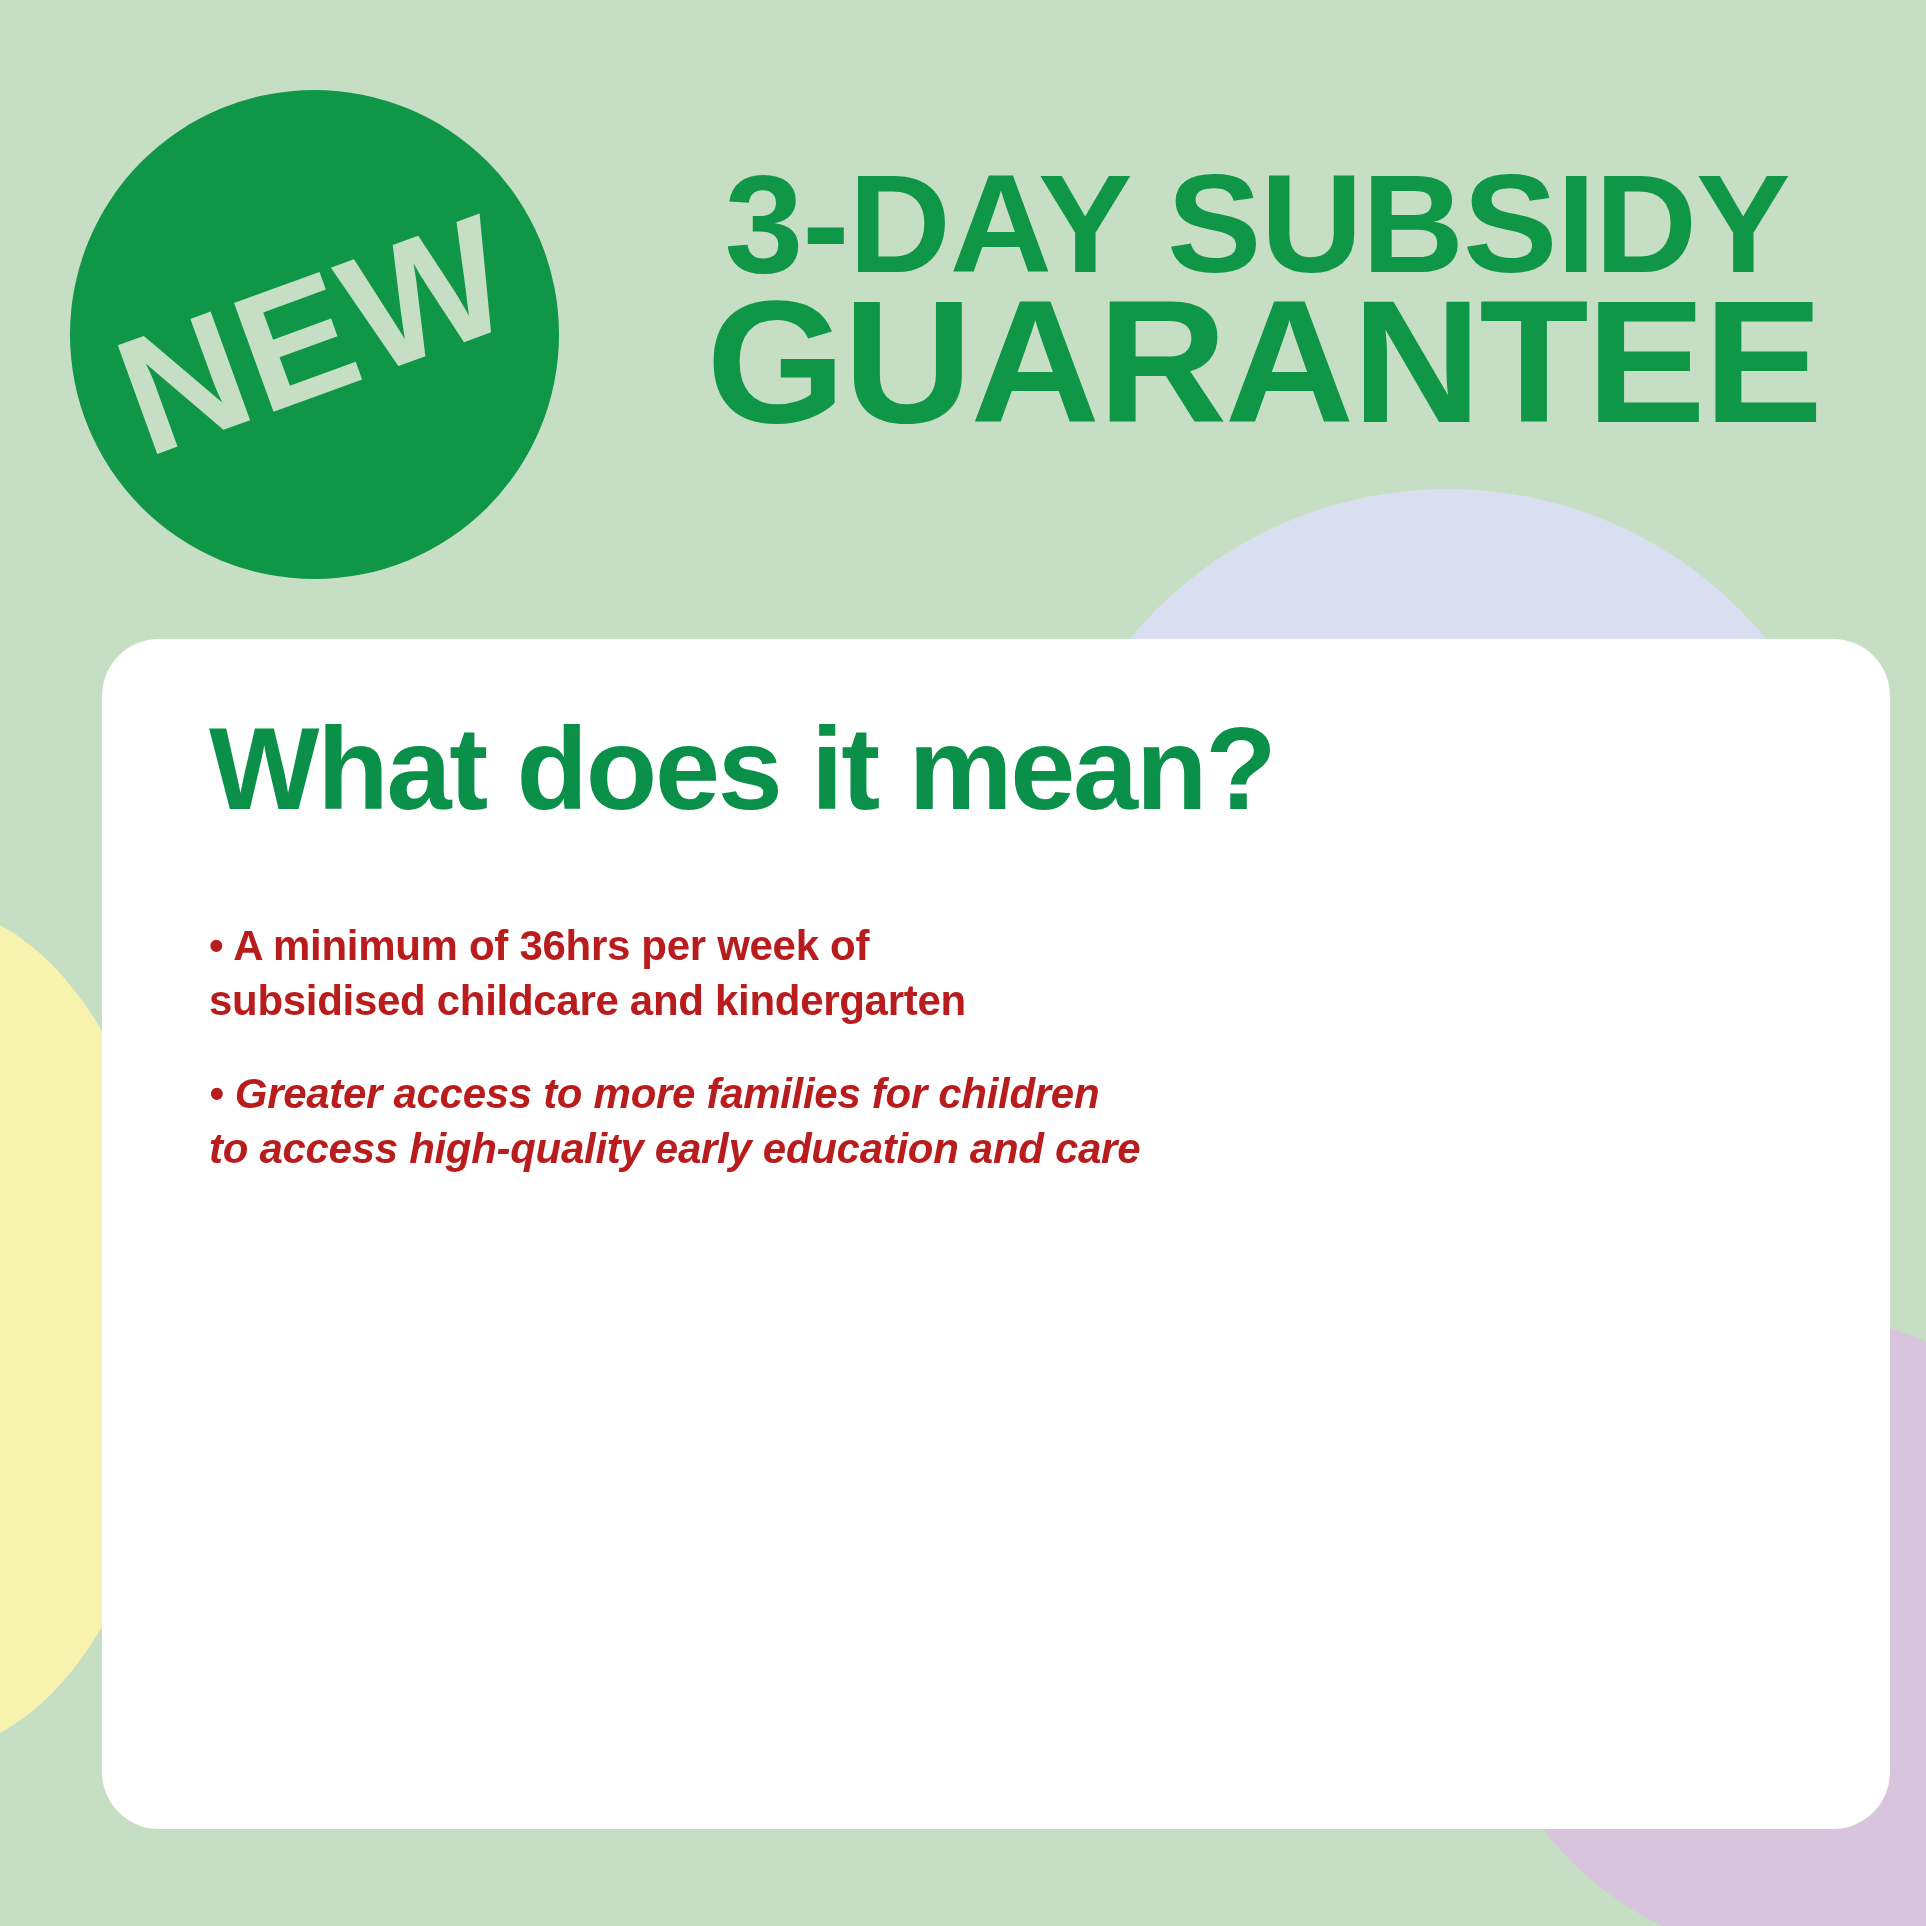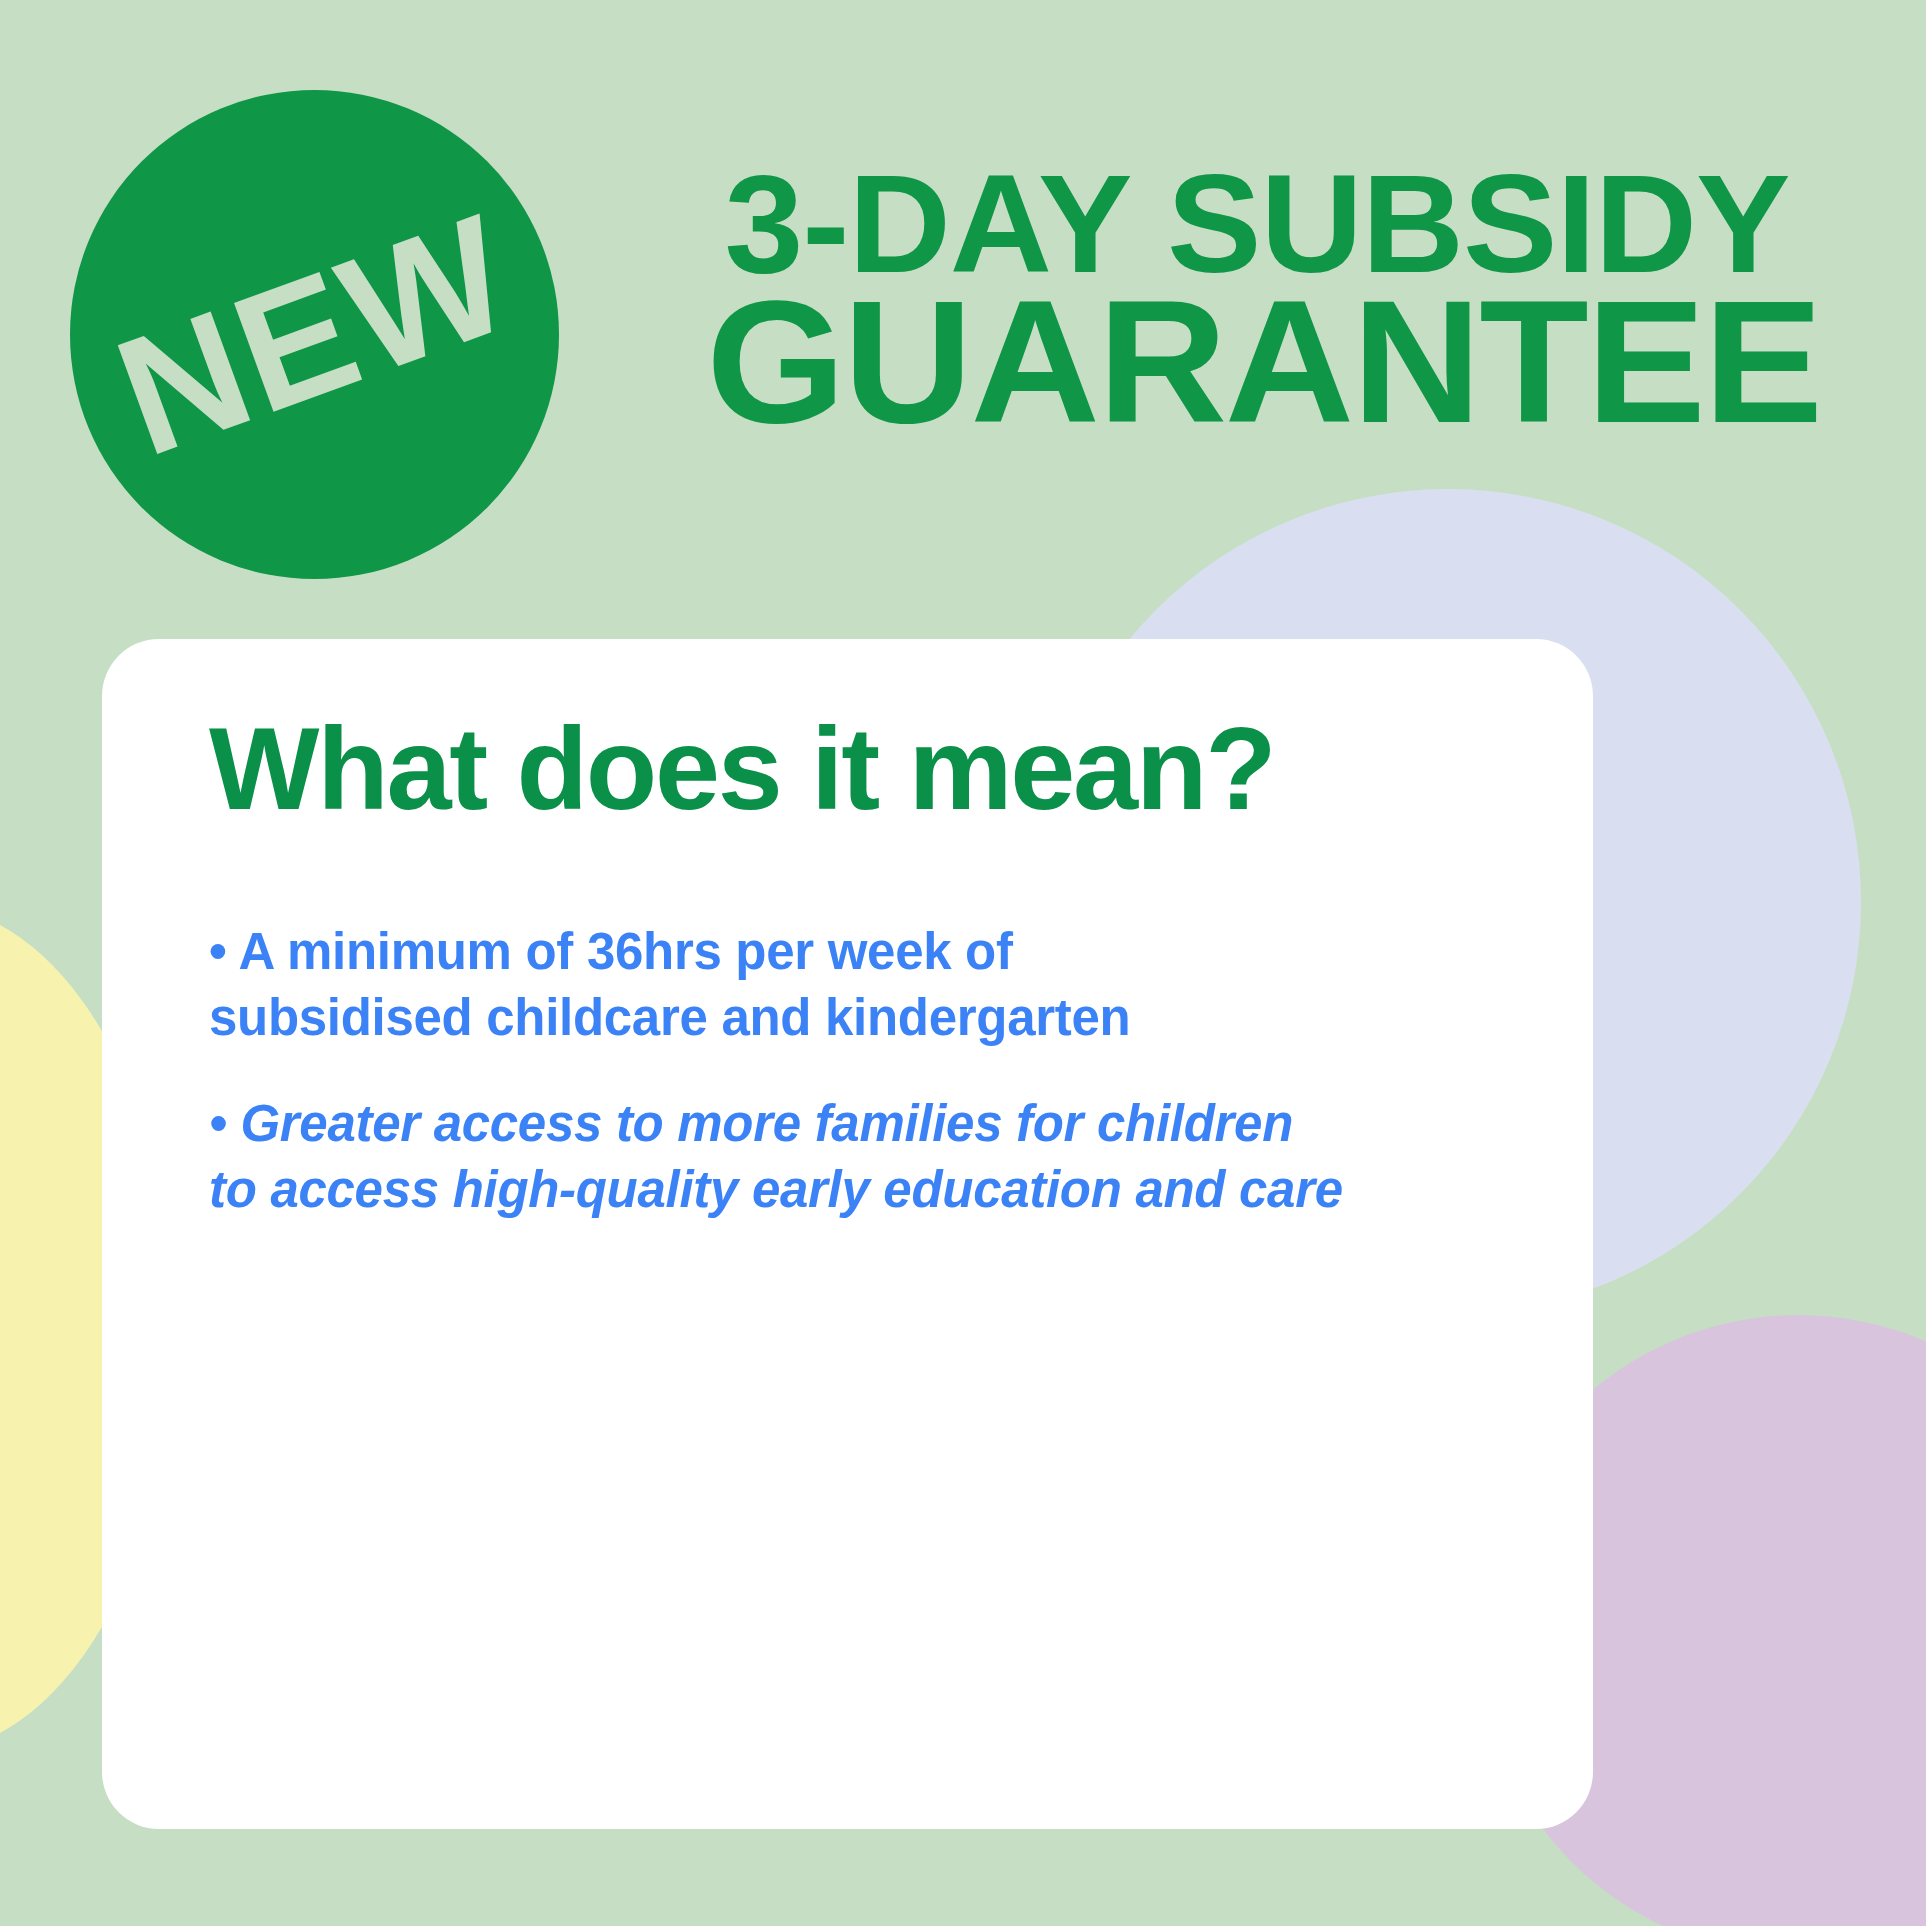"What does it mean?" #card { width: 1491px -> 1788px }
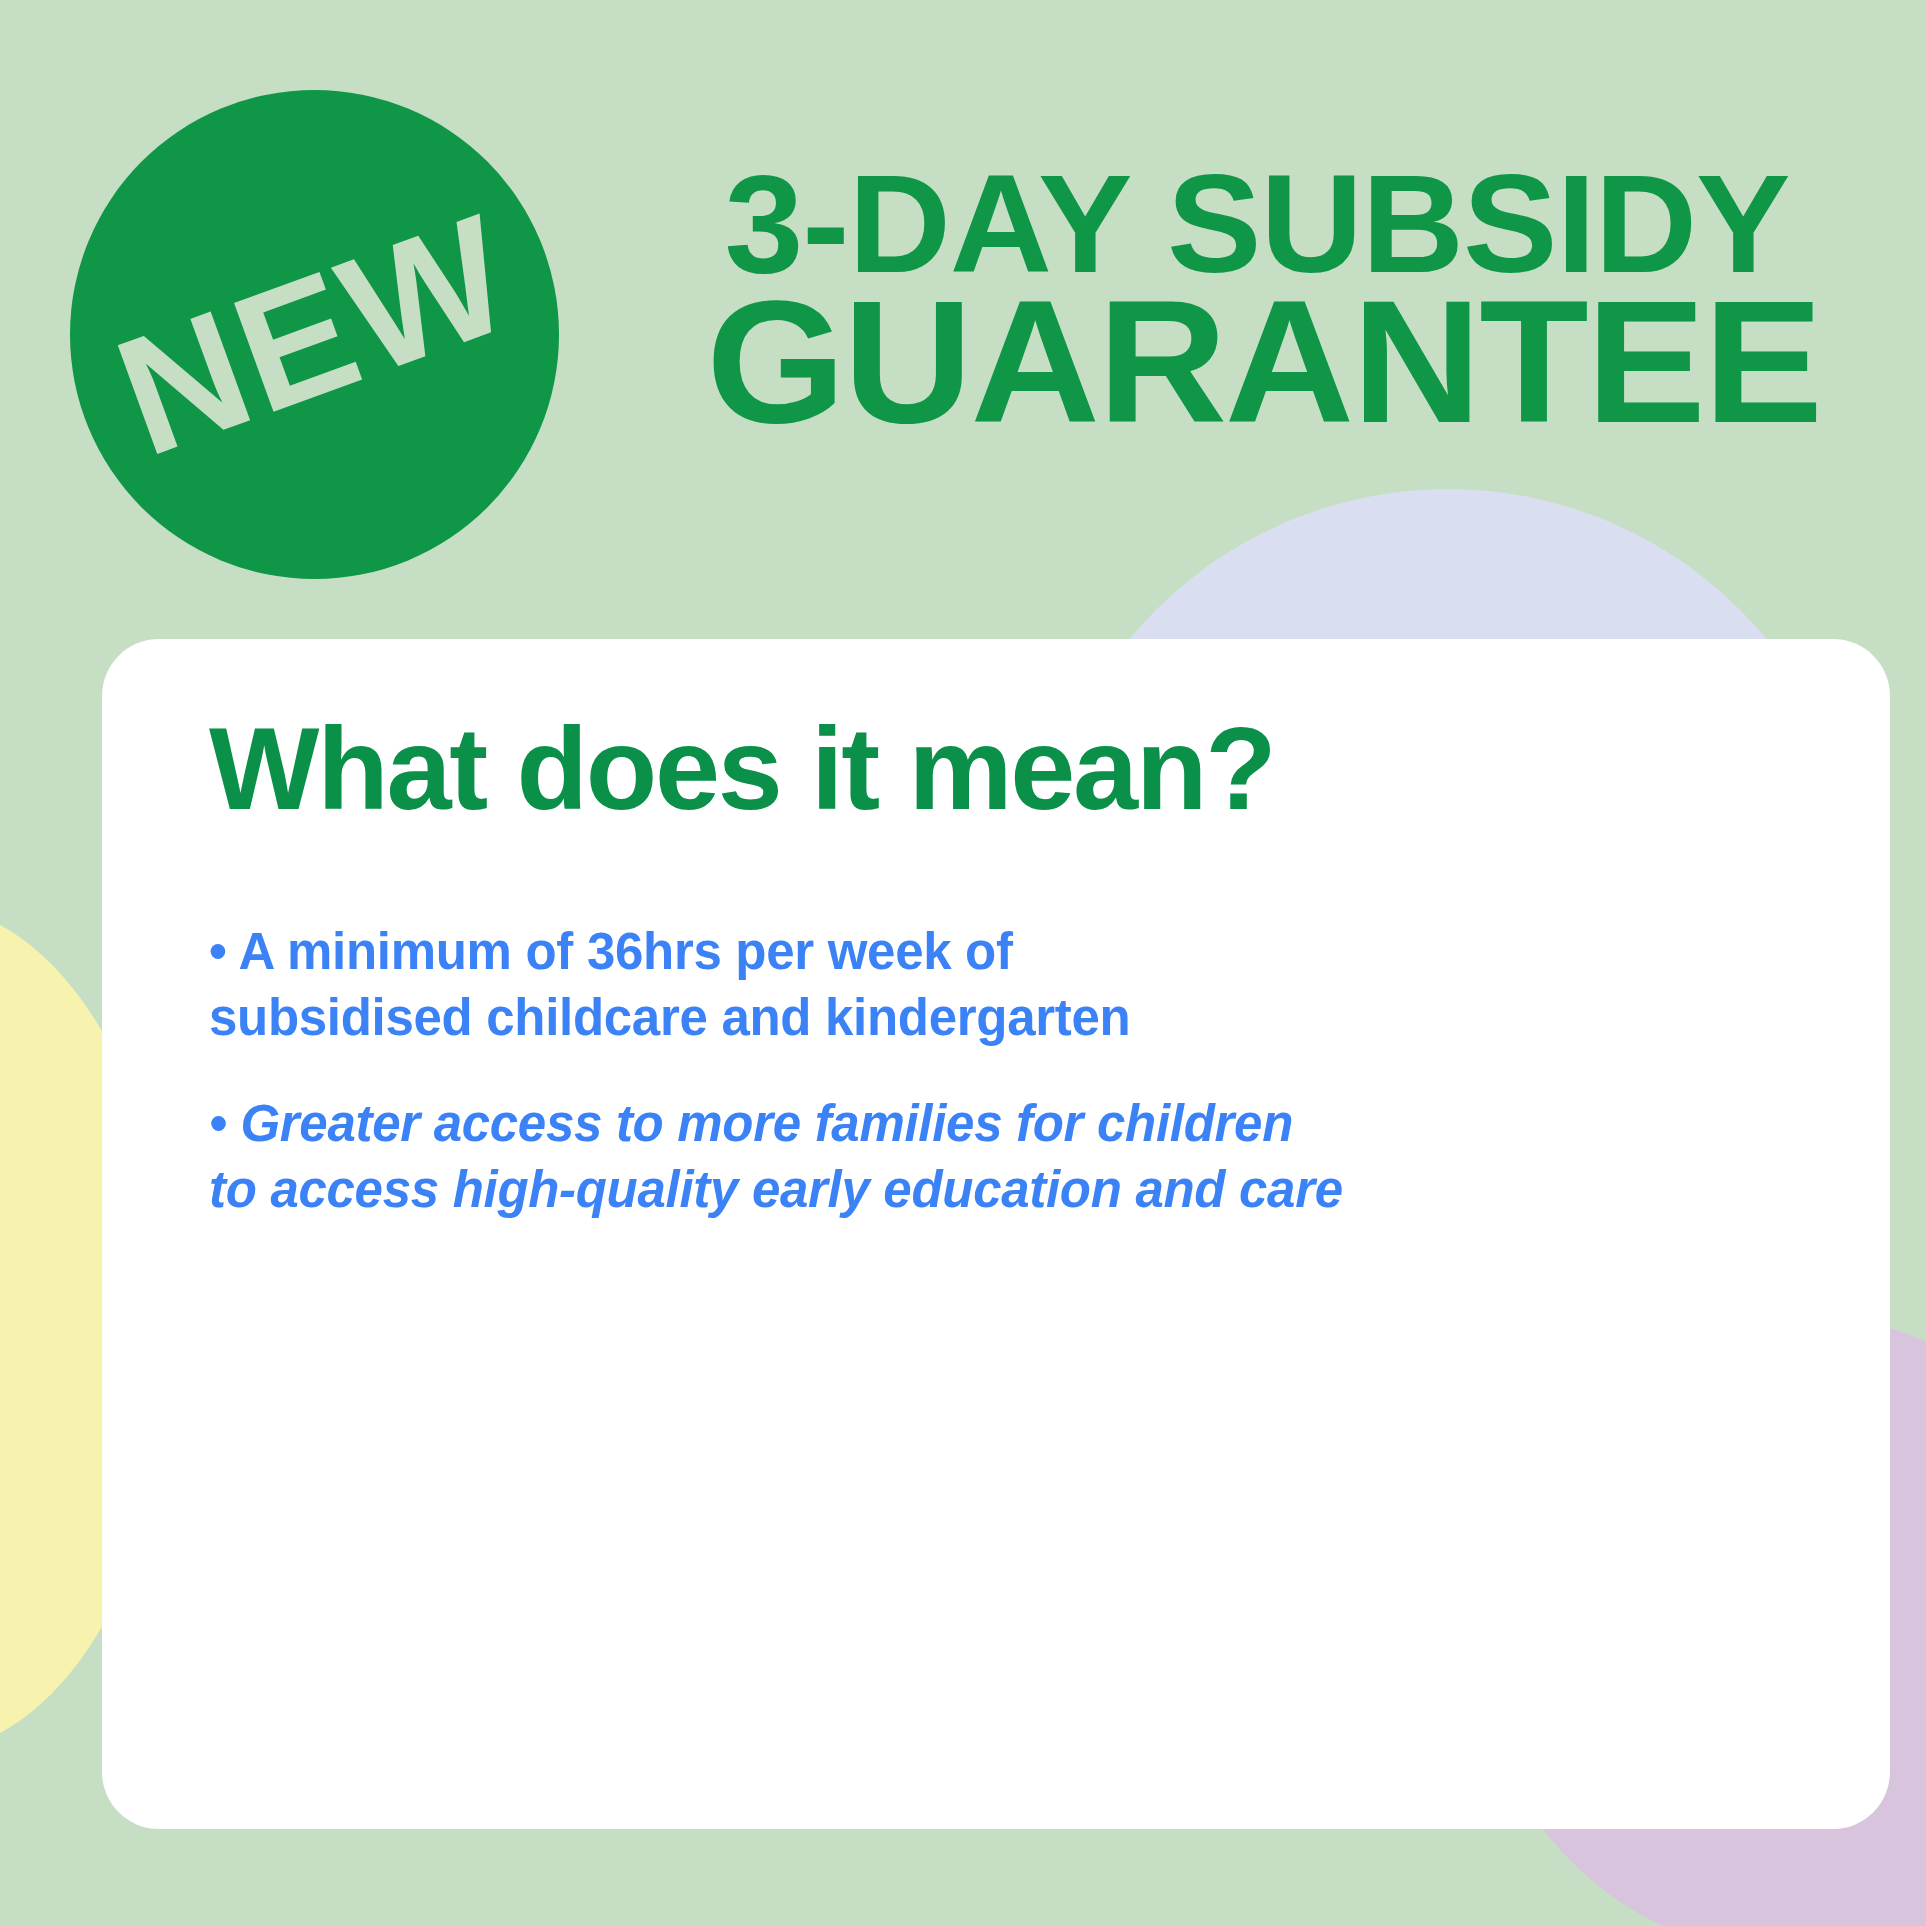"• A minimum of 36hrs" .bullet-item { color: #3b82f6 -> #b91c1c; font-size: 51px -> 42px }
